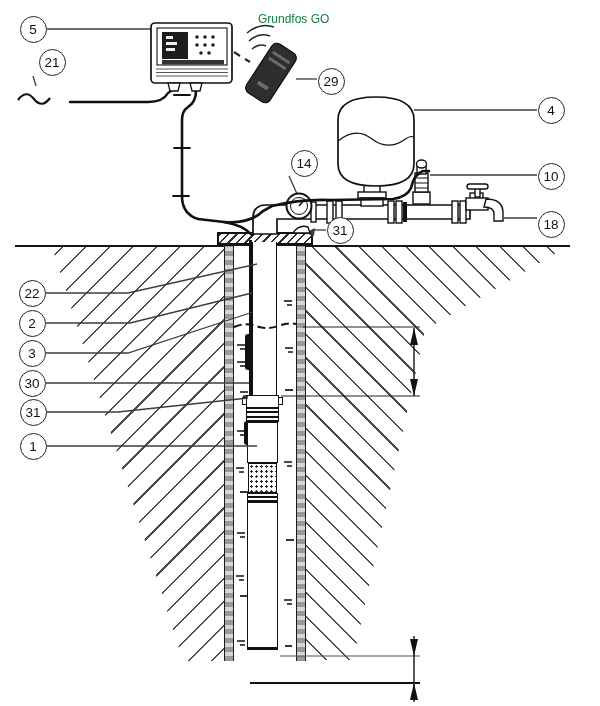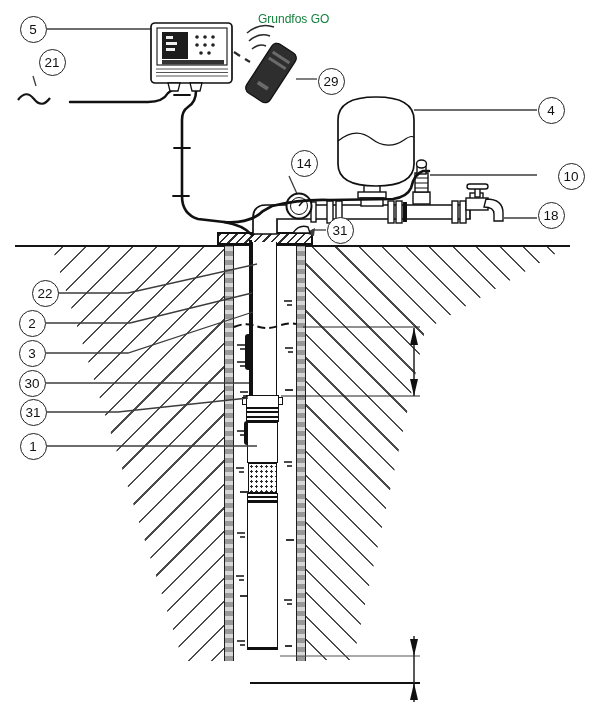"10" div.co { margin-left: 20px -> none }
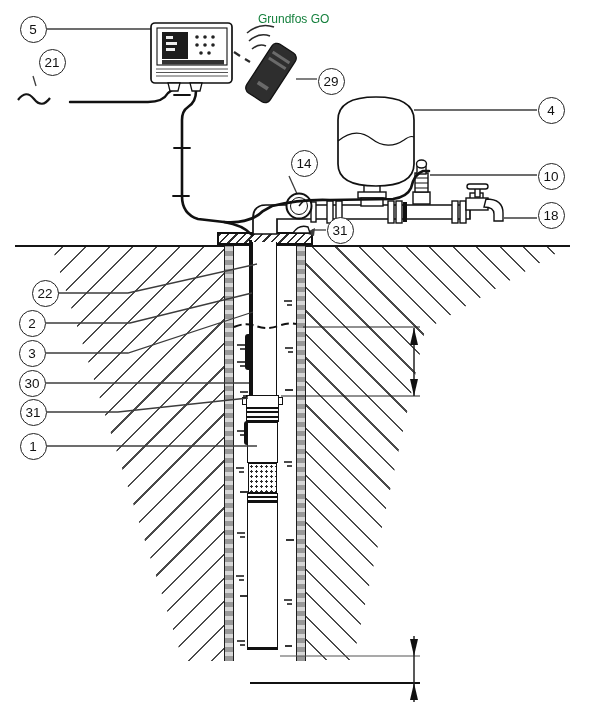"18" div.co { top: 202px -> 211px }
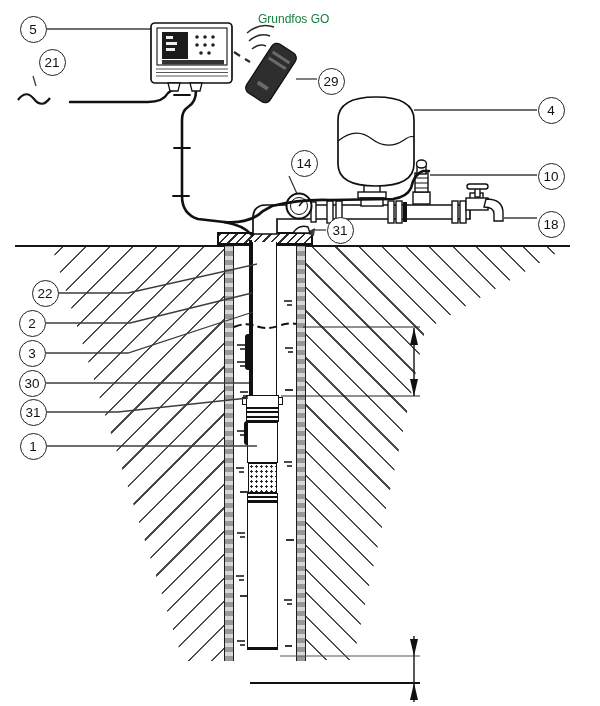"22" div.co { margin-left: 13px -> none }
